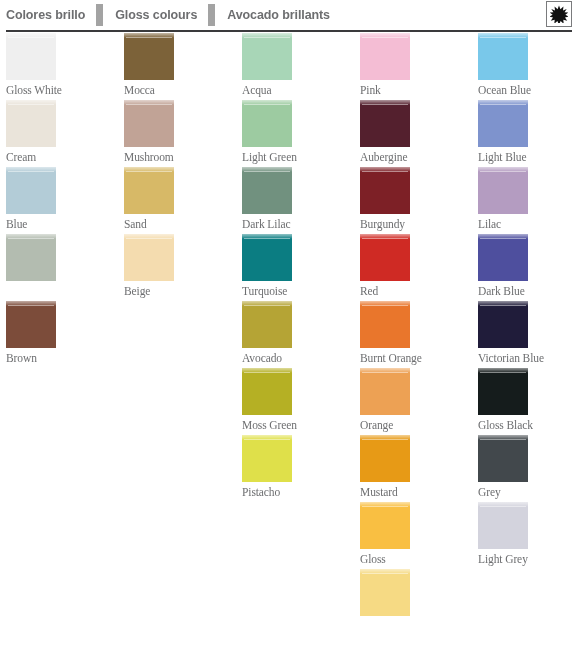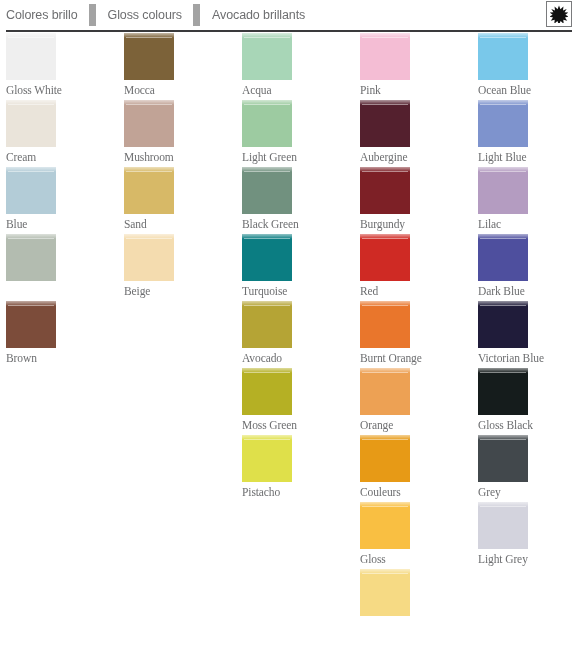"Colores brillo" #header { font-weight: none -> bold }
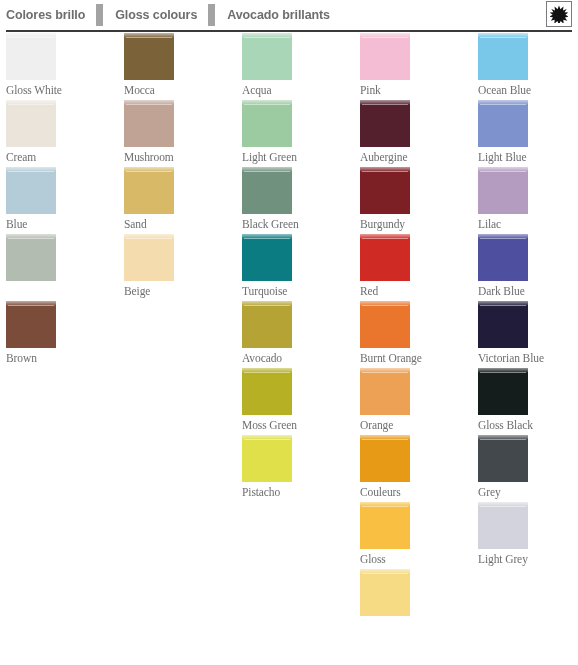"Black Green" div.swatch-label { text: Black Green -> Dark Lilac }
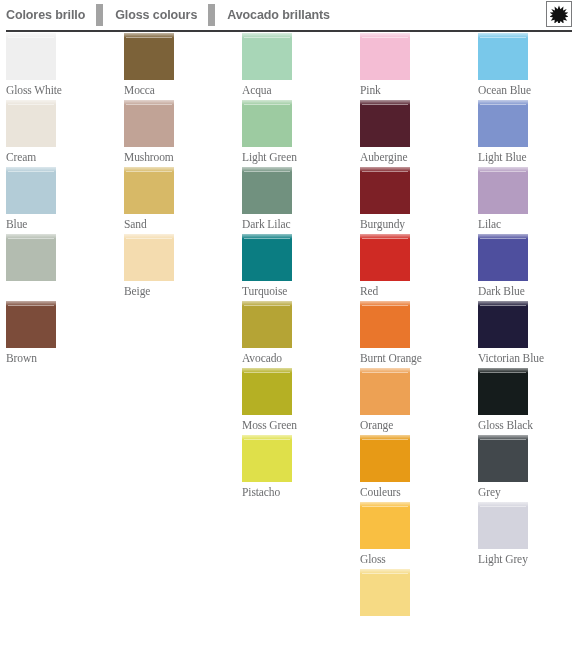"Couleurs" div.swatch-label { text: Couleurs -> Mustard }
